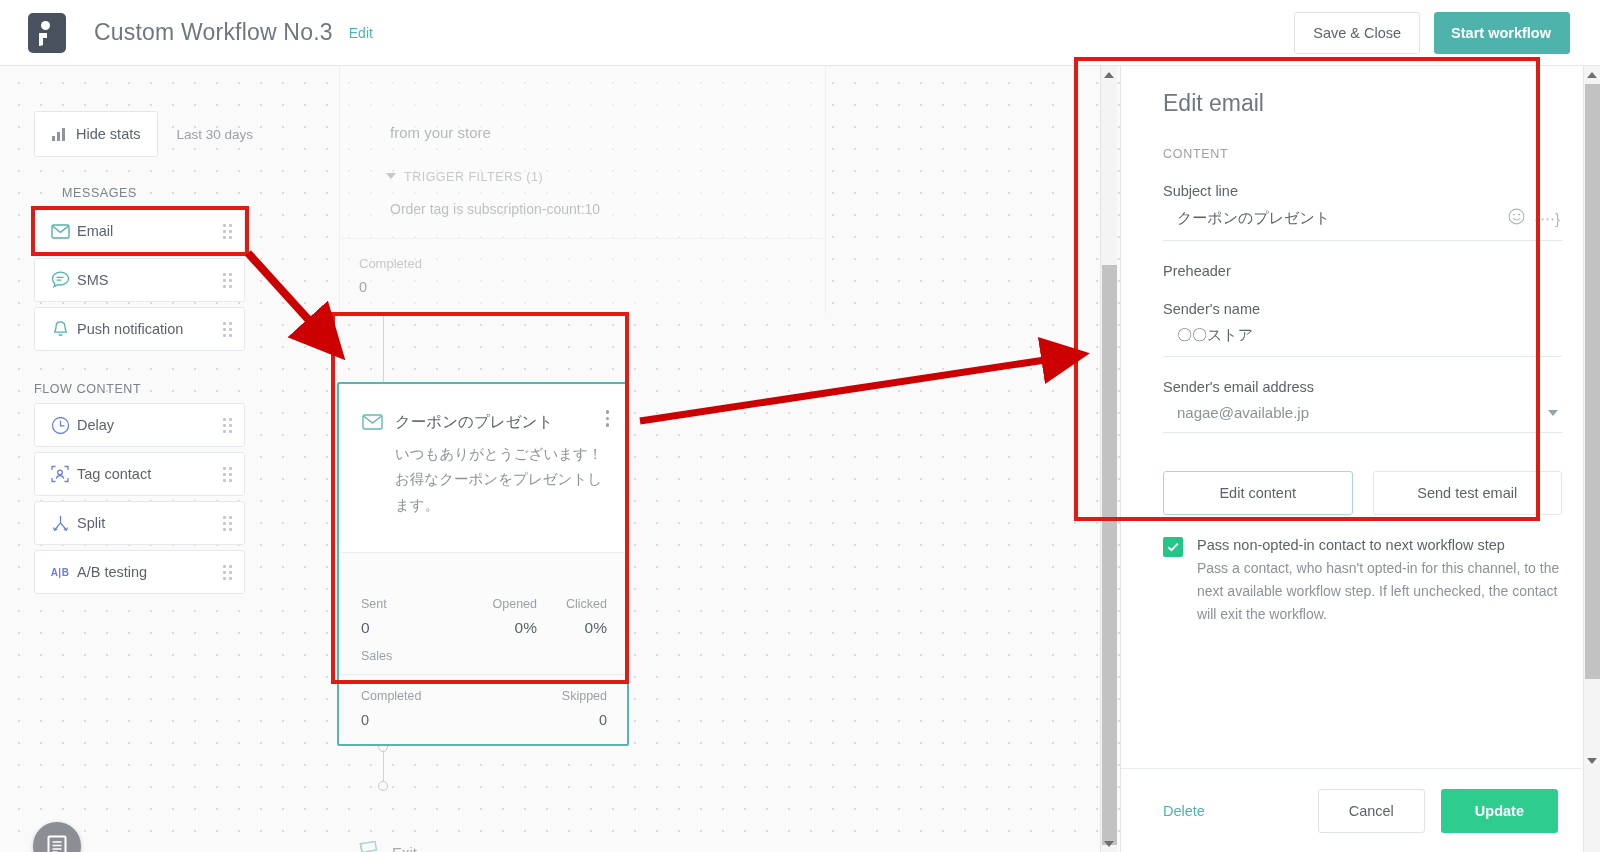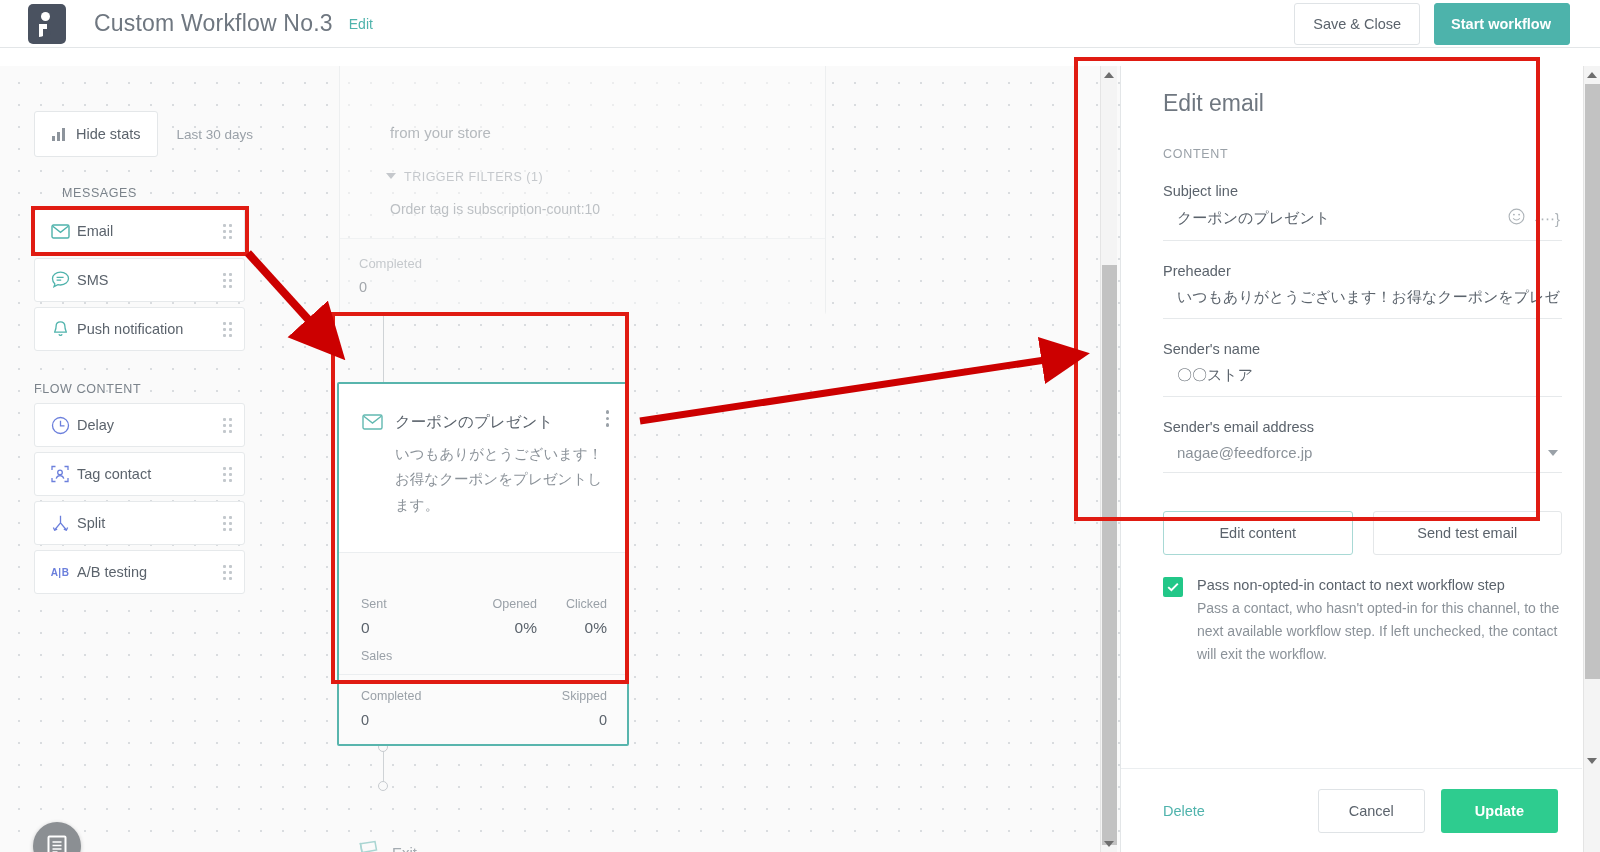"Custom Workflow No.3" .topbar { height: 48px -> 66px }
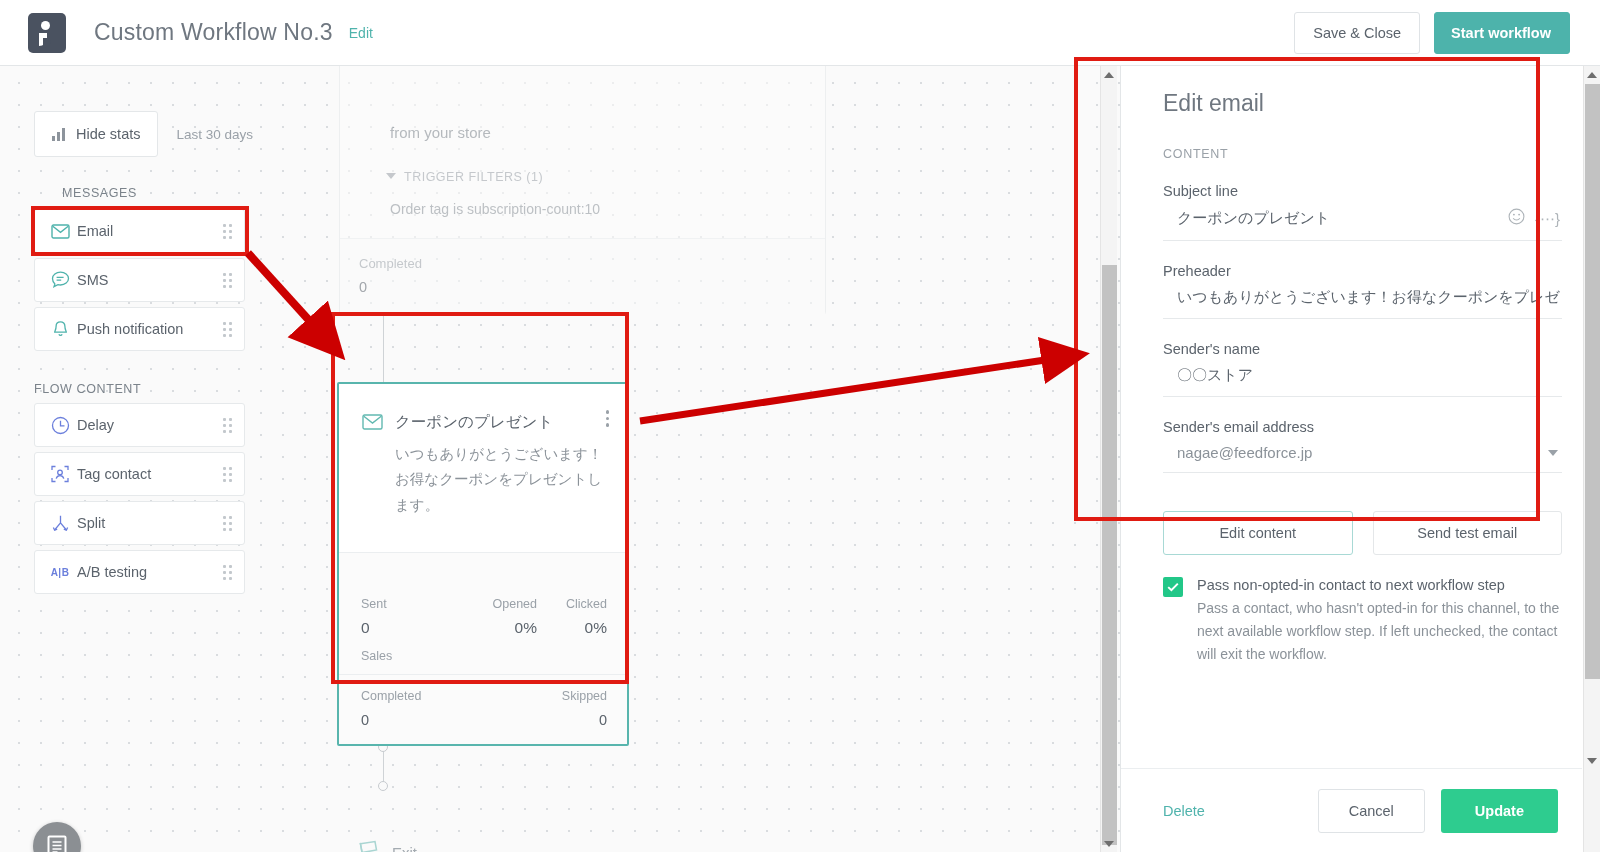"いつもありがとうございます！お得なクーポンをプレゼ" div.field-row { html: <div> <div>いつもありがとうございます！お得なクーポンをプレゼ</div> </div> -> none }
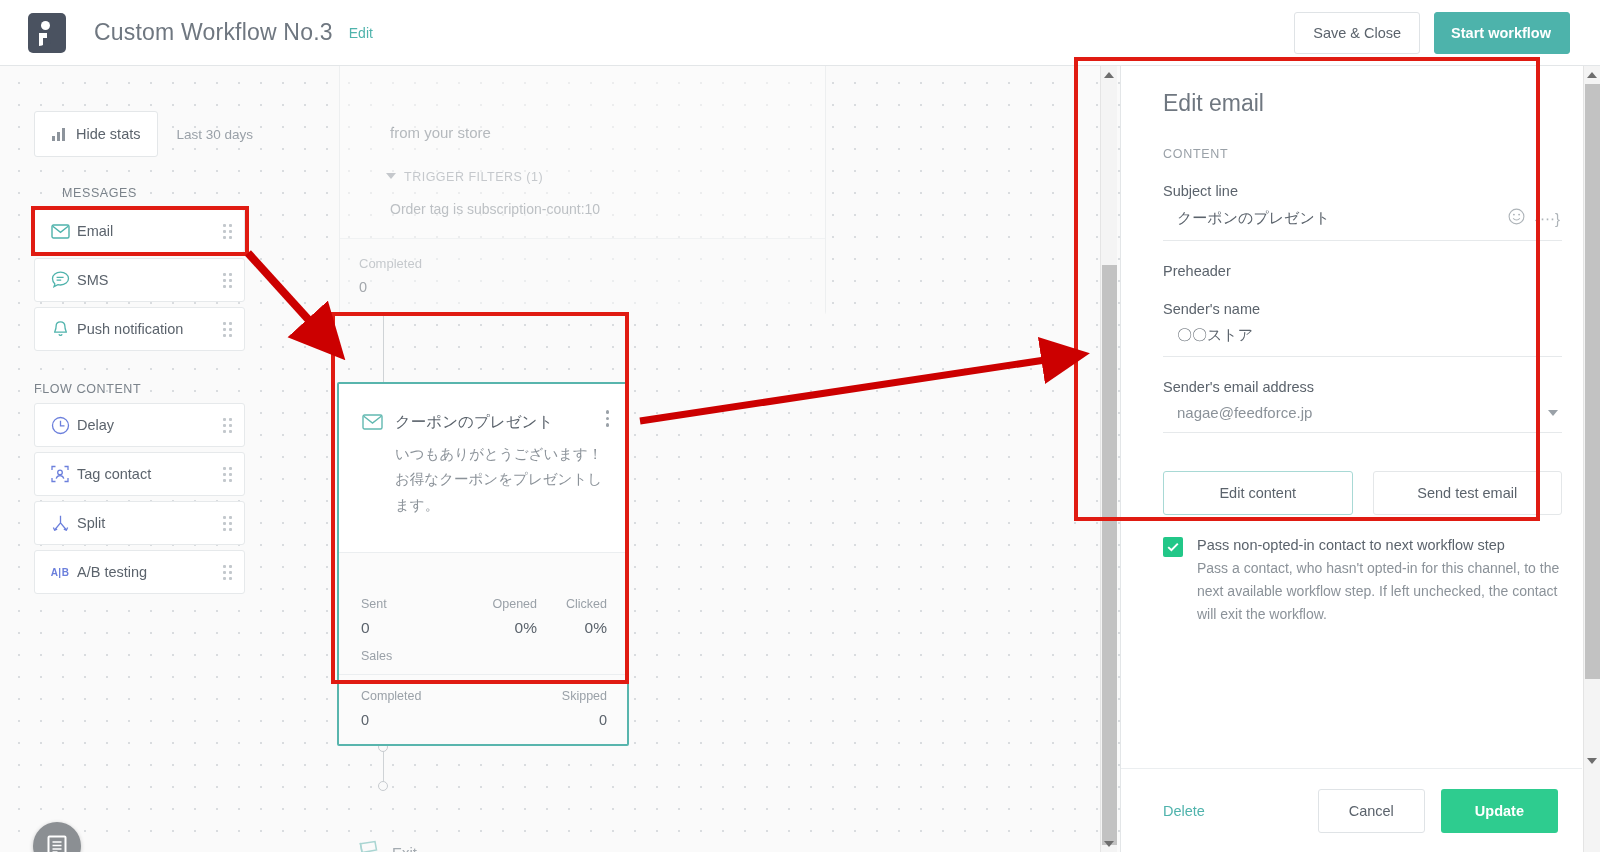"nagae@feedforce.jp" div.field-val { text: nagae@feedforce.jp -> nagae@available.jp }
